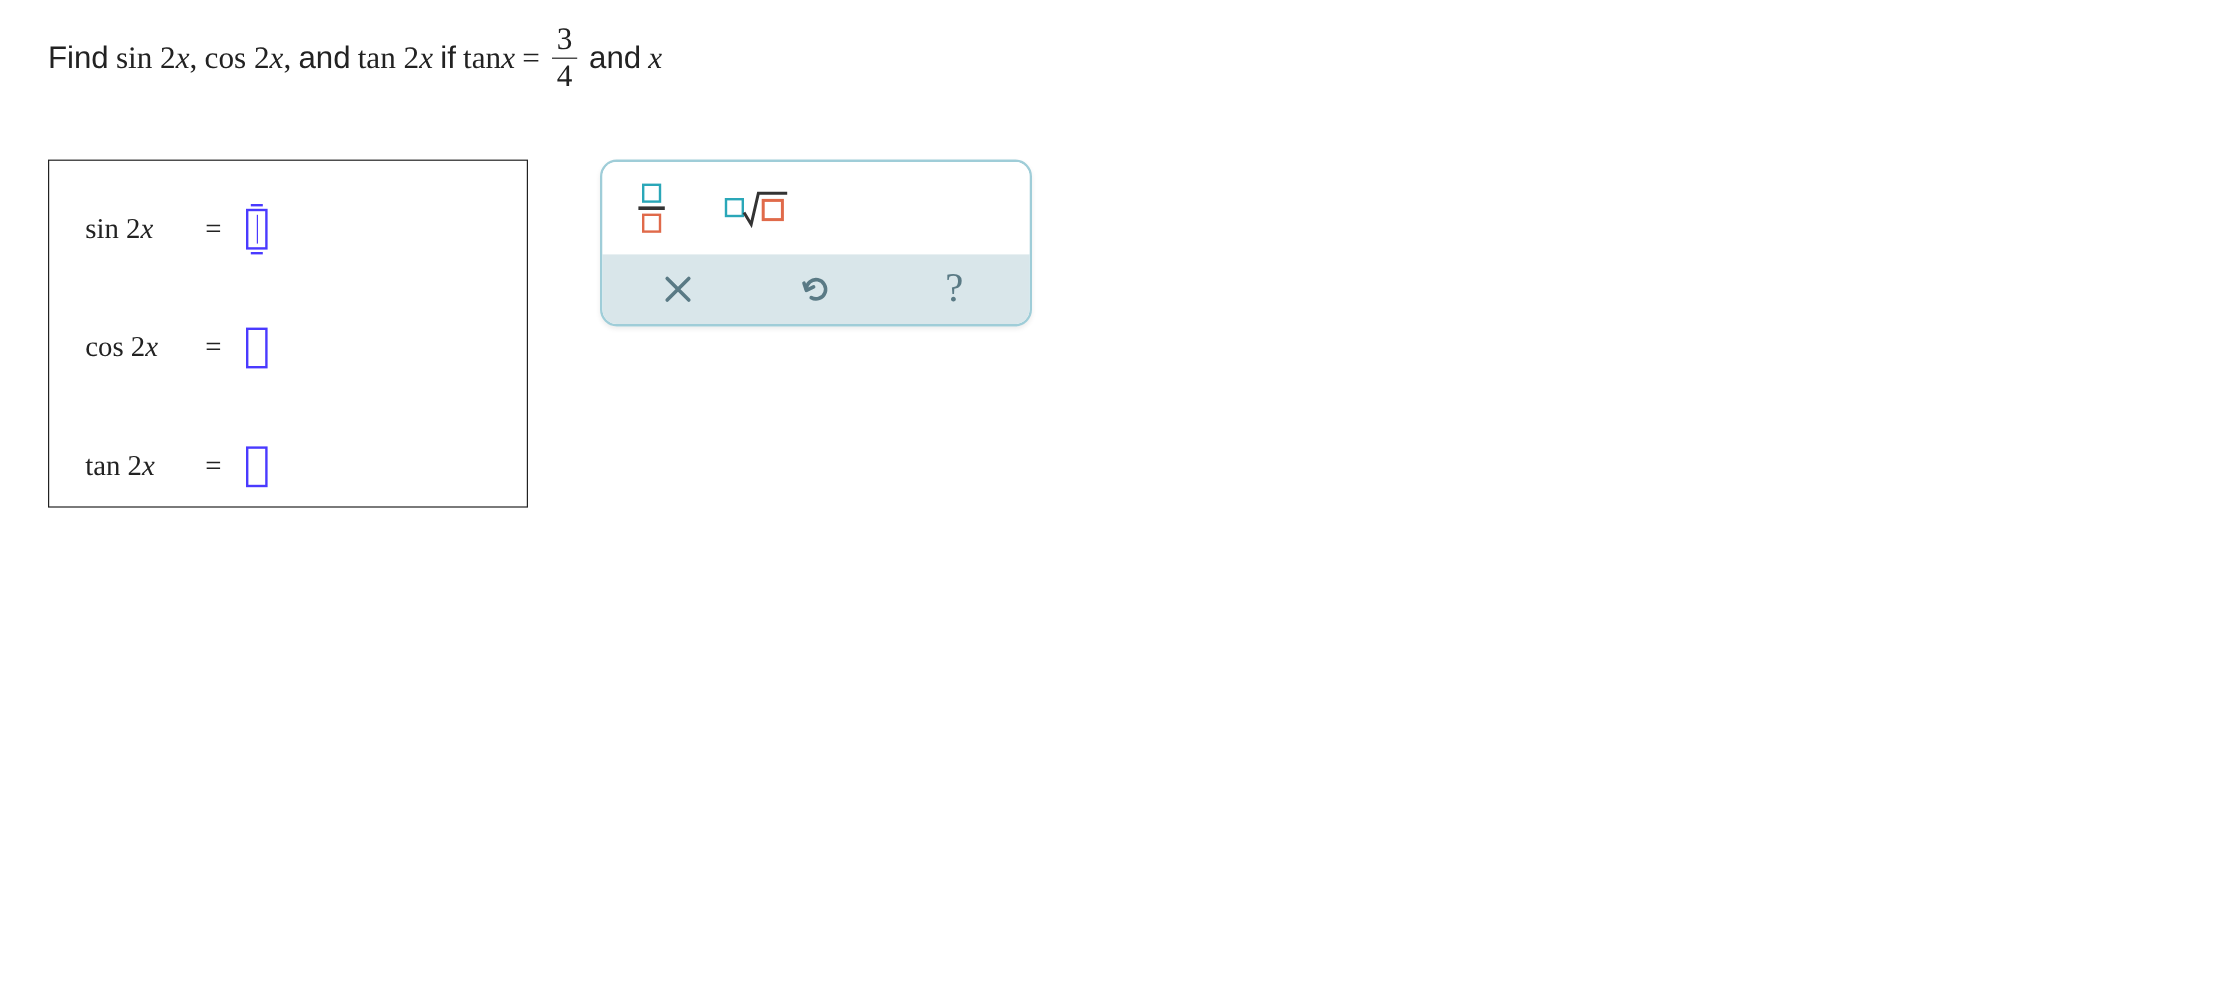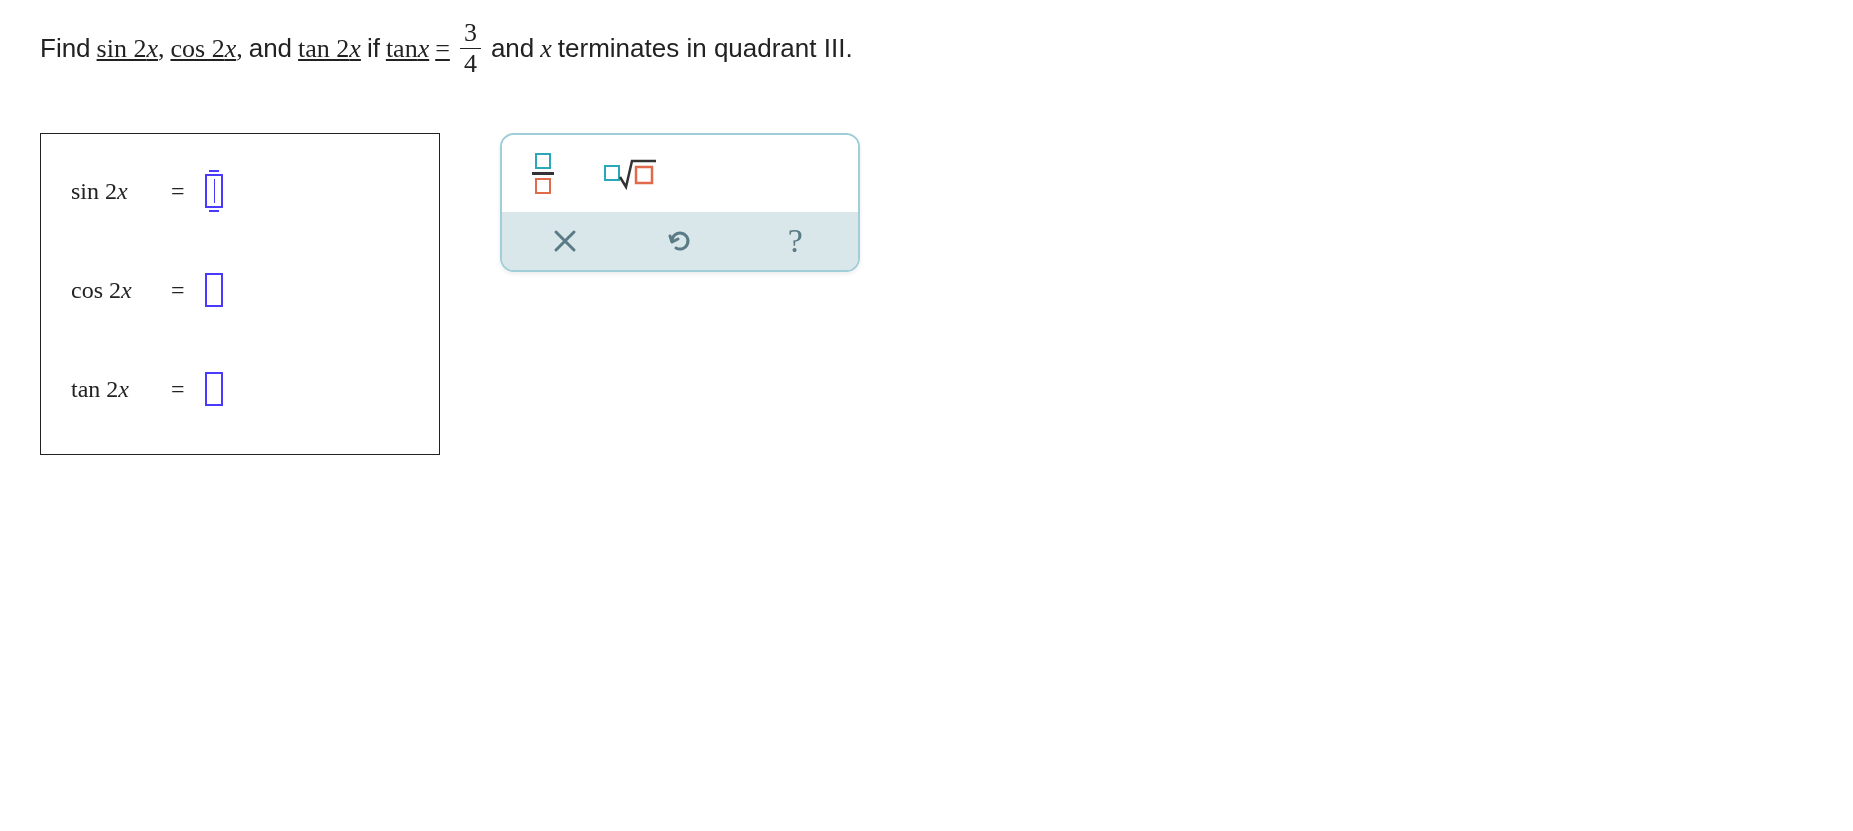"sin 2x," .math { text-decoration: underline -> none }
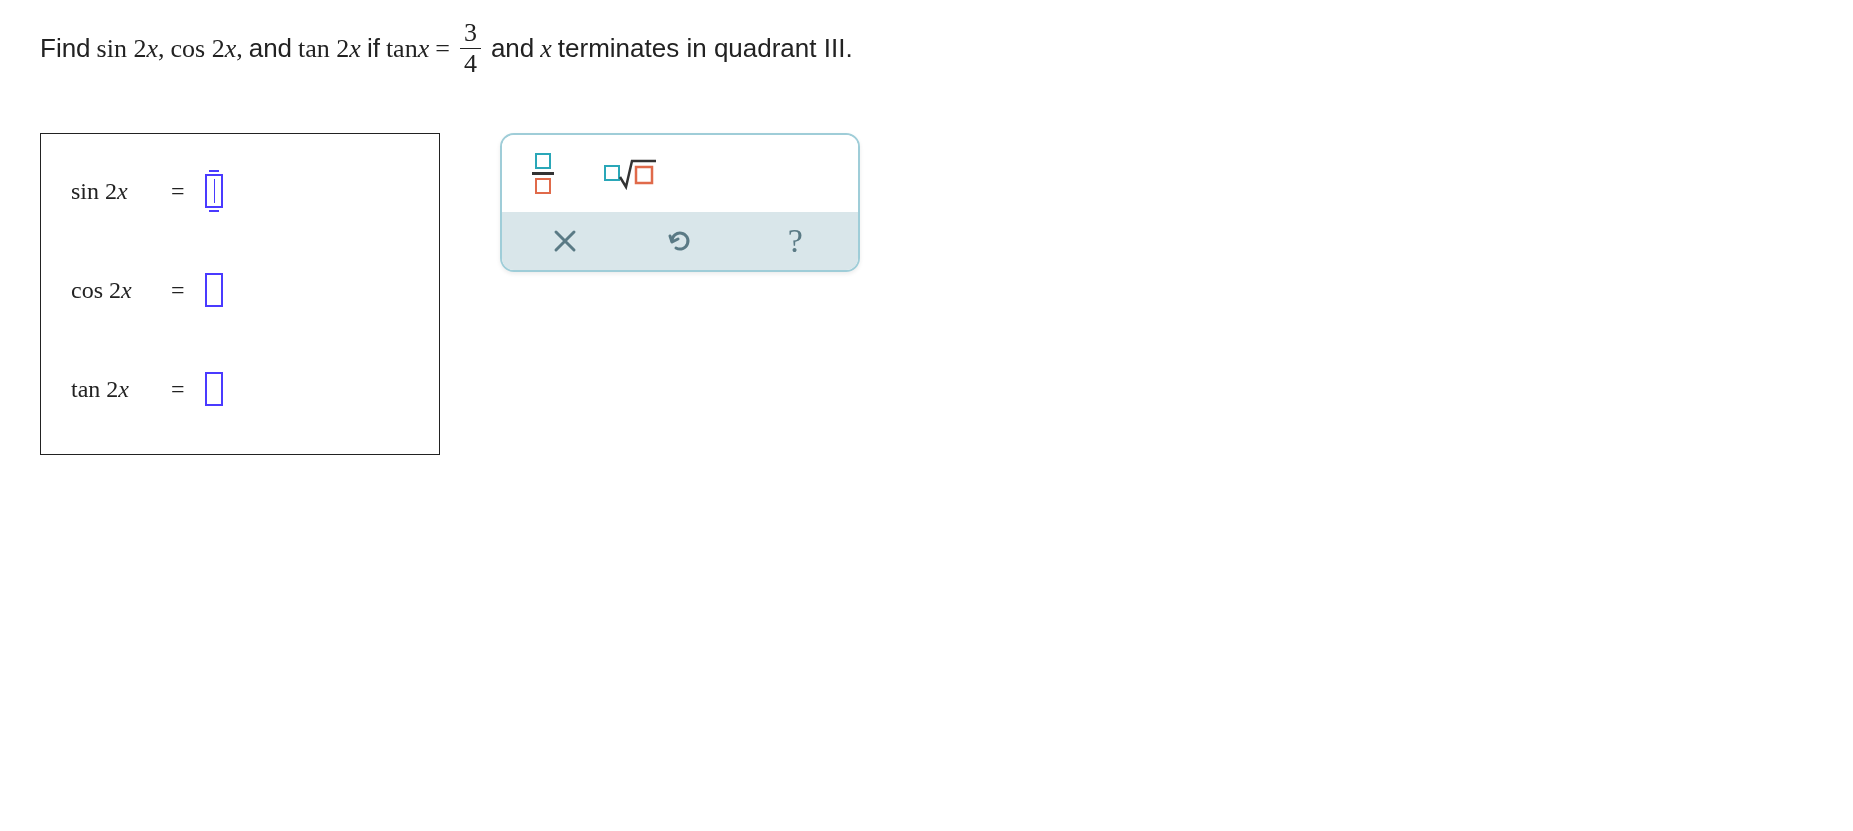"terminates in quadrant III." span { html: <span>terminates in quadrant III.</span> -> none }
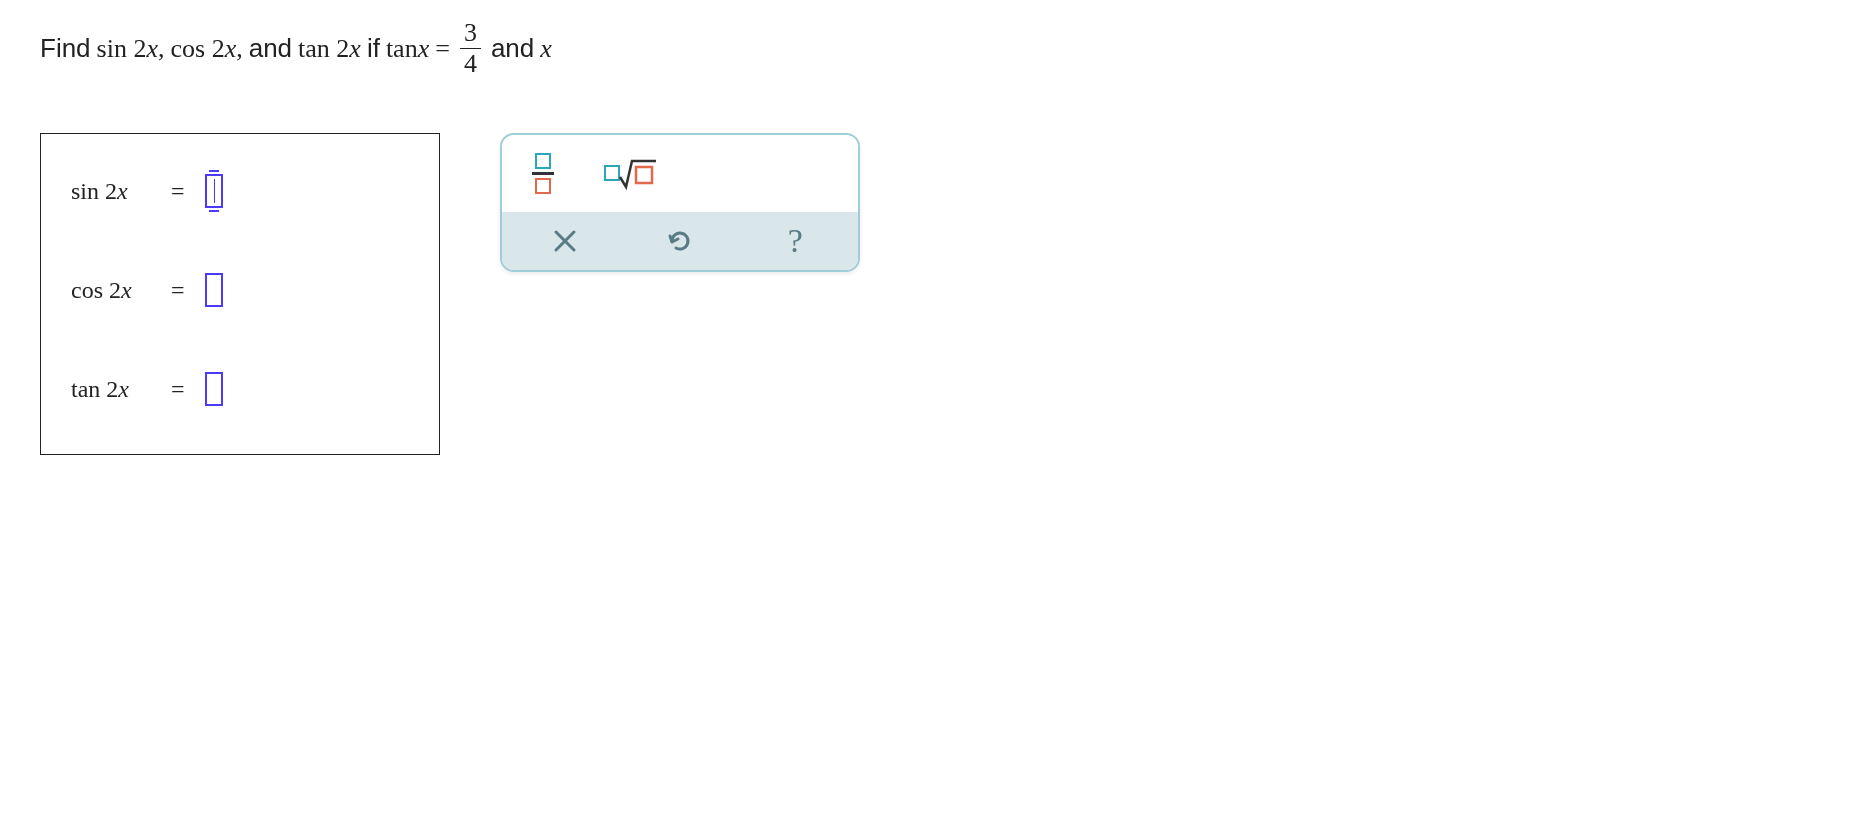"sin 2x" .answer-box { padding: 40px 30px 48px 30px -> 40px 30px 16px 30px }
